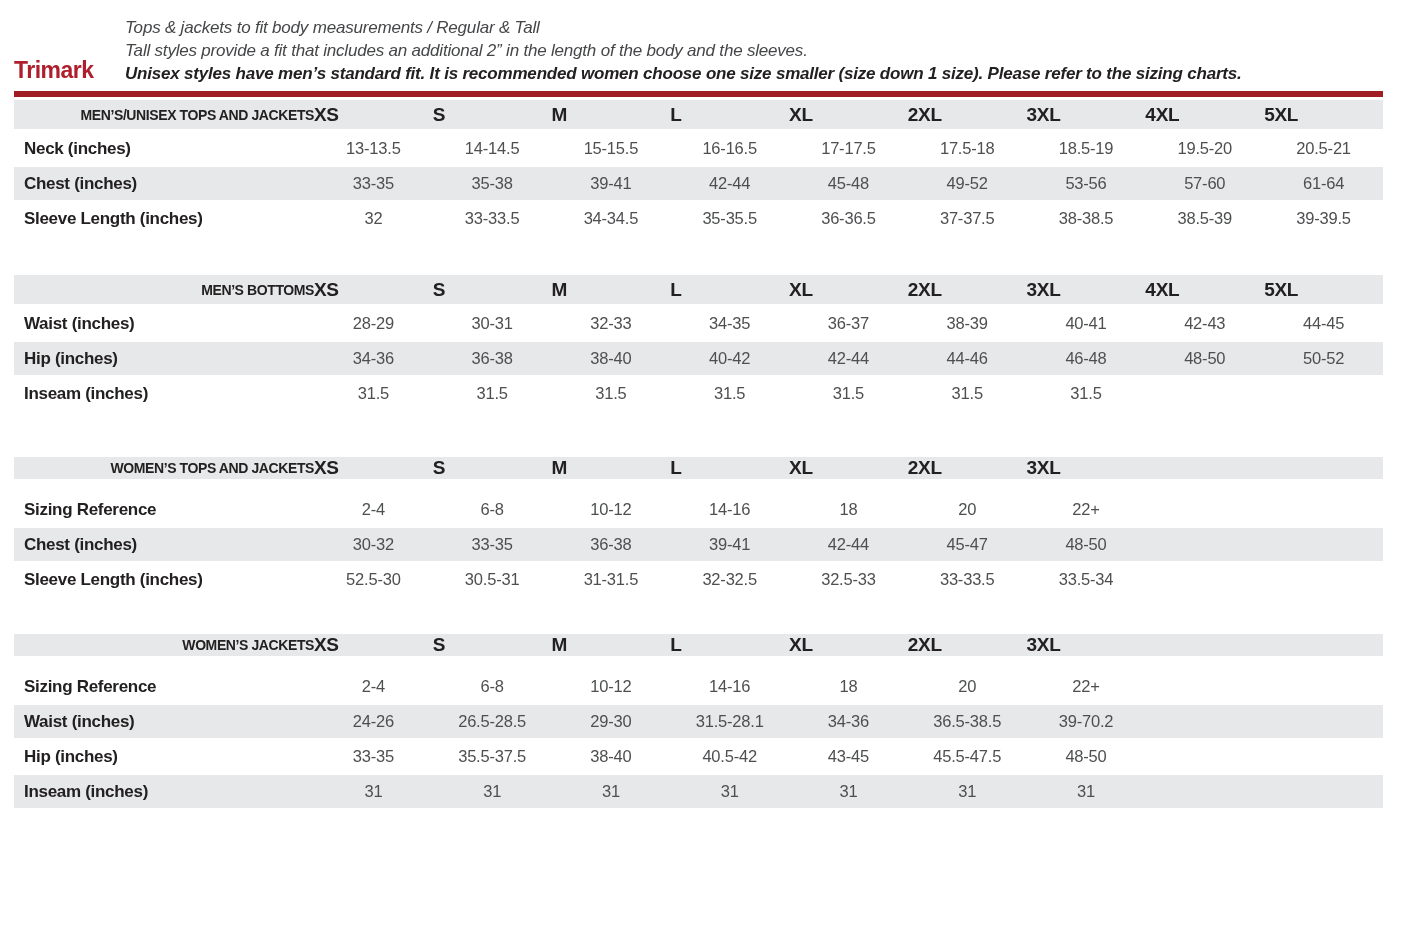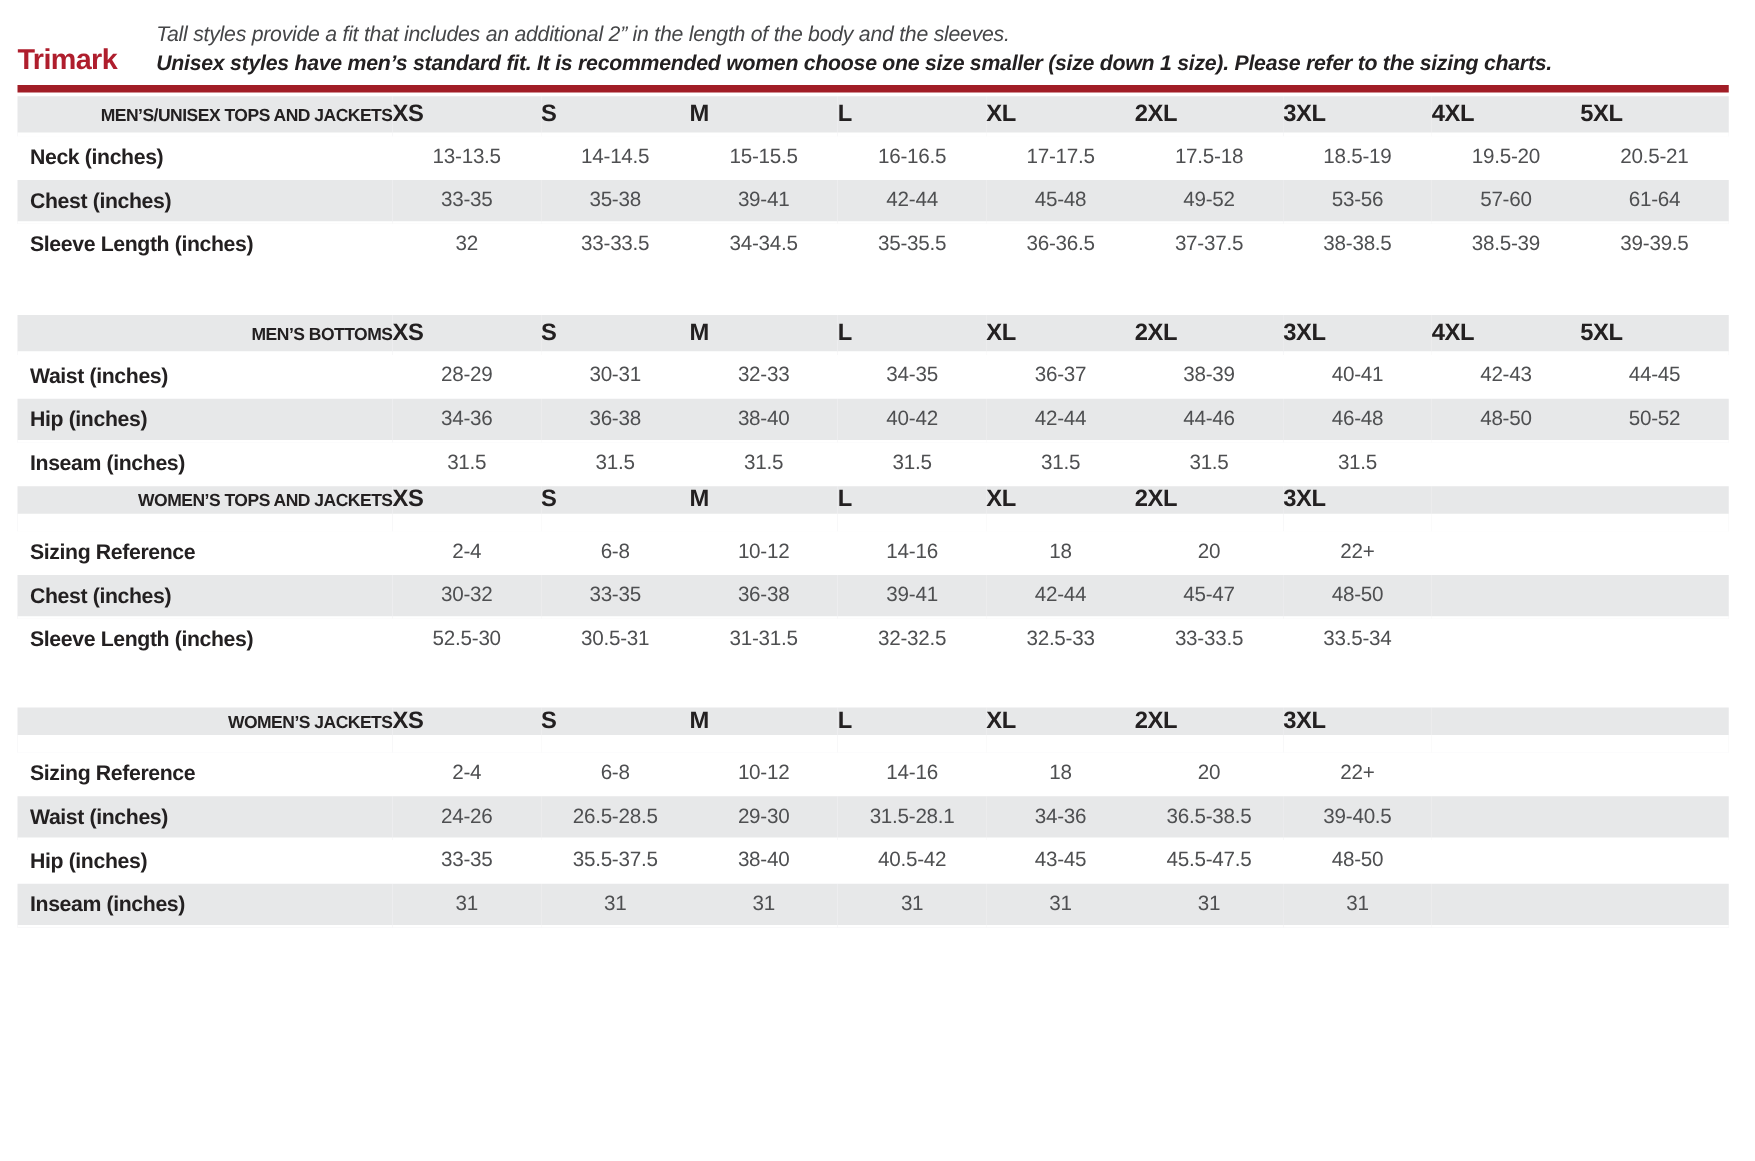"Tops & jackets to fit" div.intro-line { html: none -> <div>Tops &amp; jackets to fit body measurements / Regular &amp; Tall</div> }
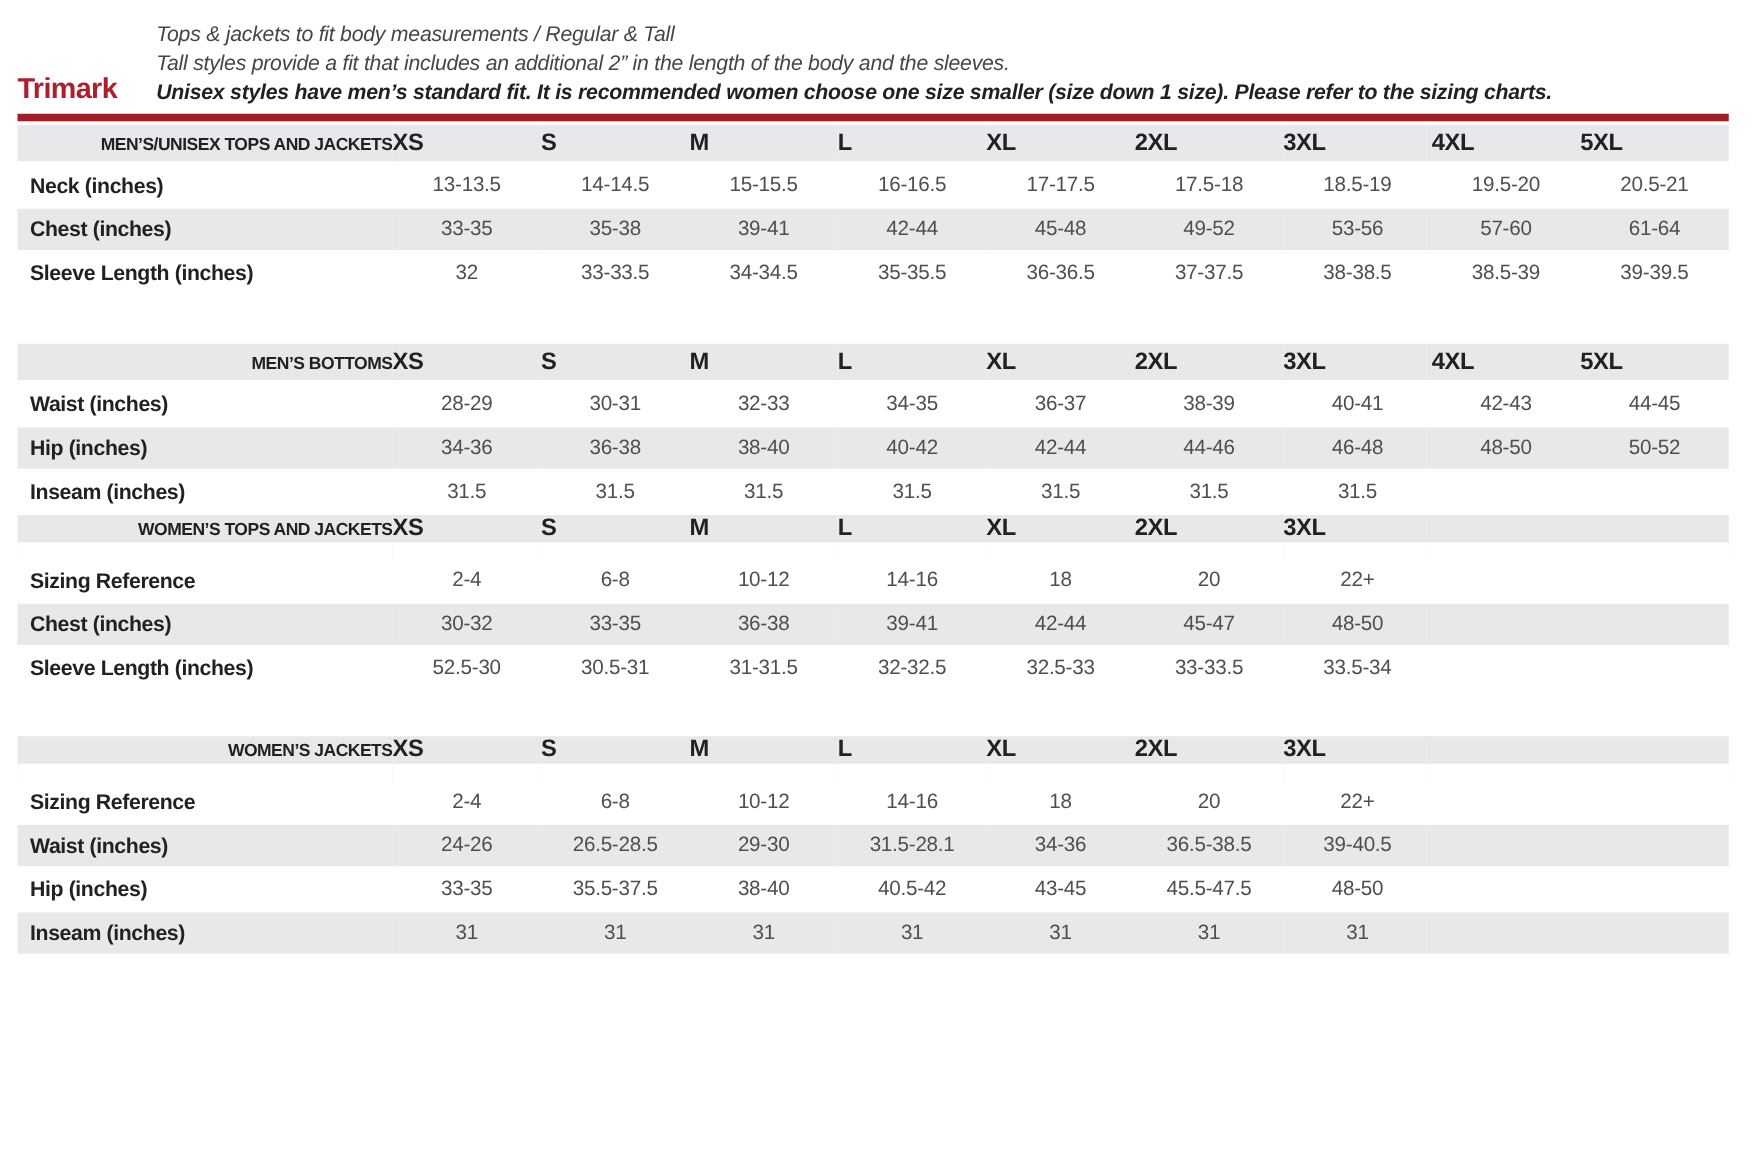"WOMEN’S TOPS AND JACKETS" table.size-table.t3 { margin-top: none -> 45px }
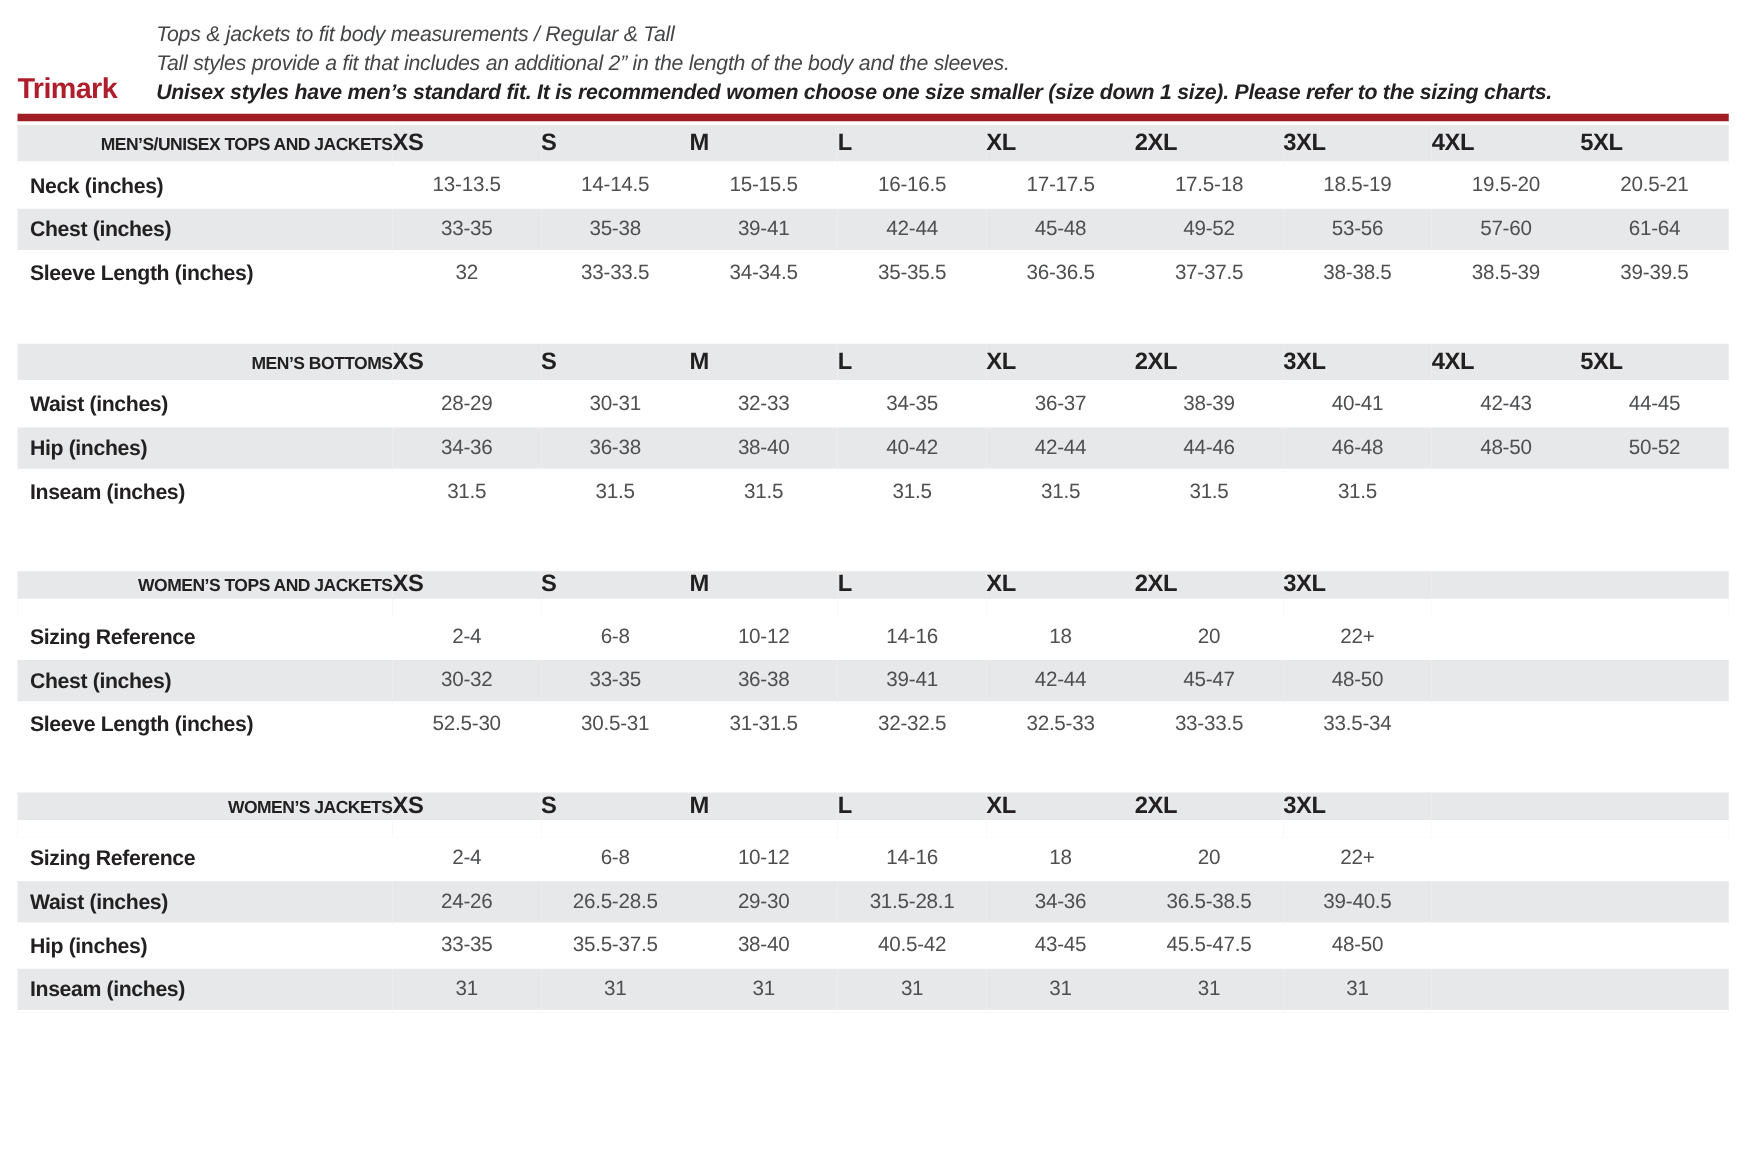"39-40.5" td { text: 39-40.5 -> 39-70.2 }
